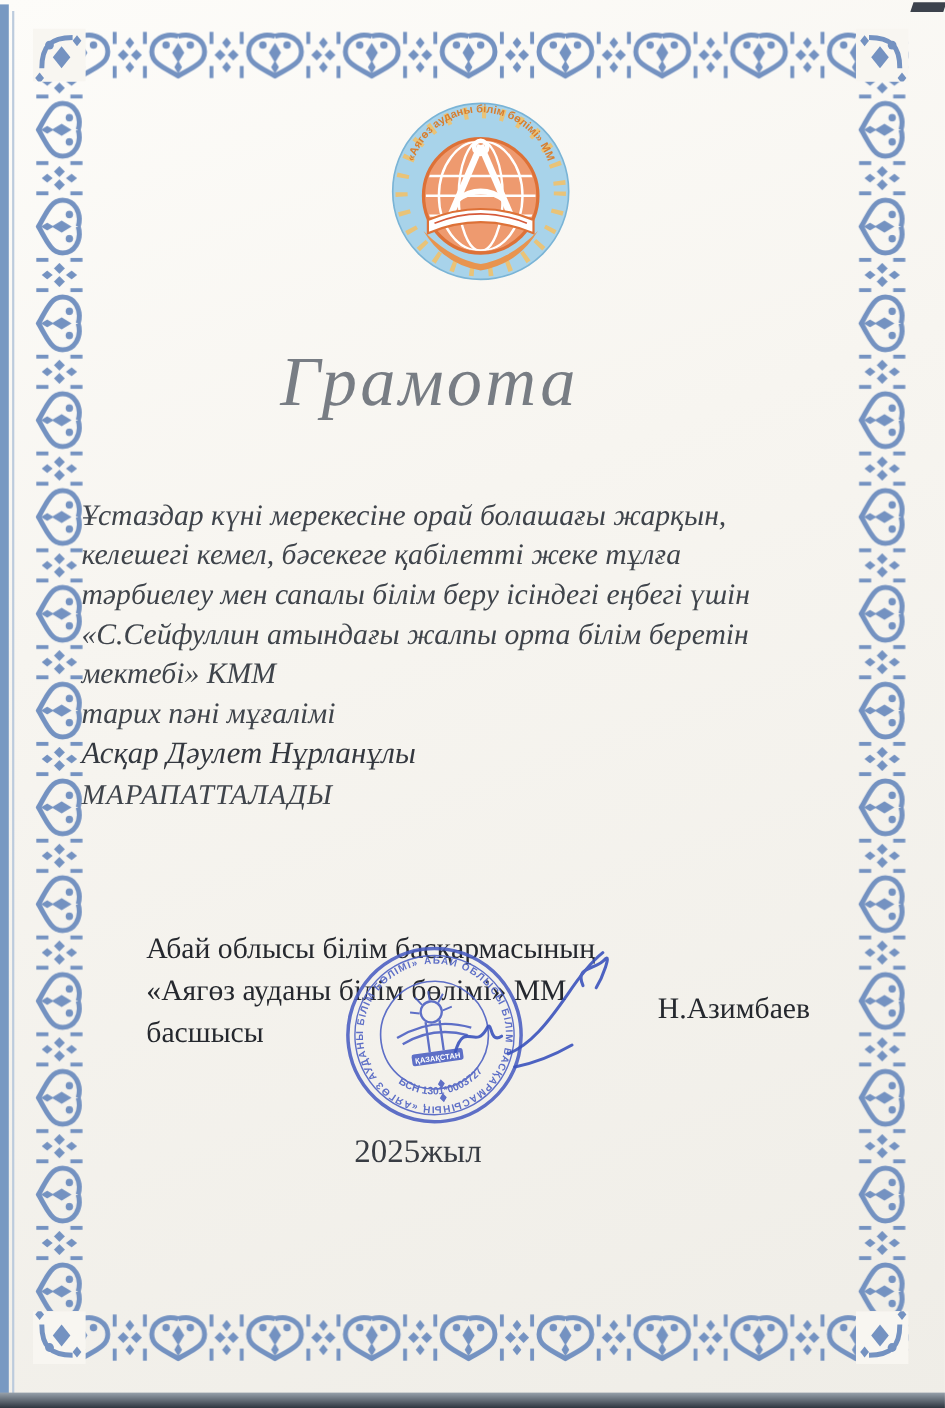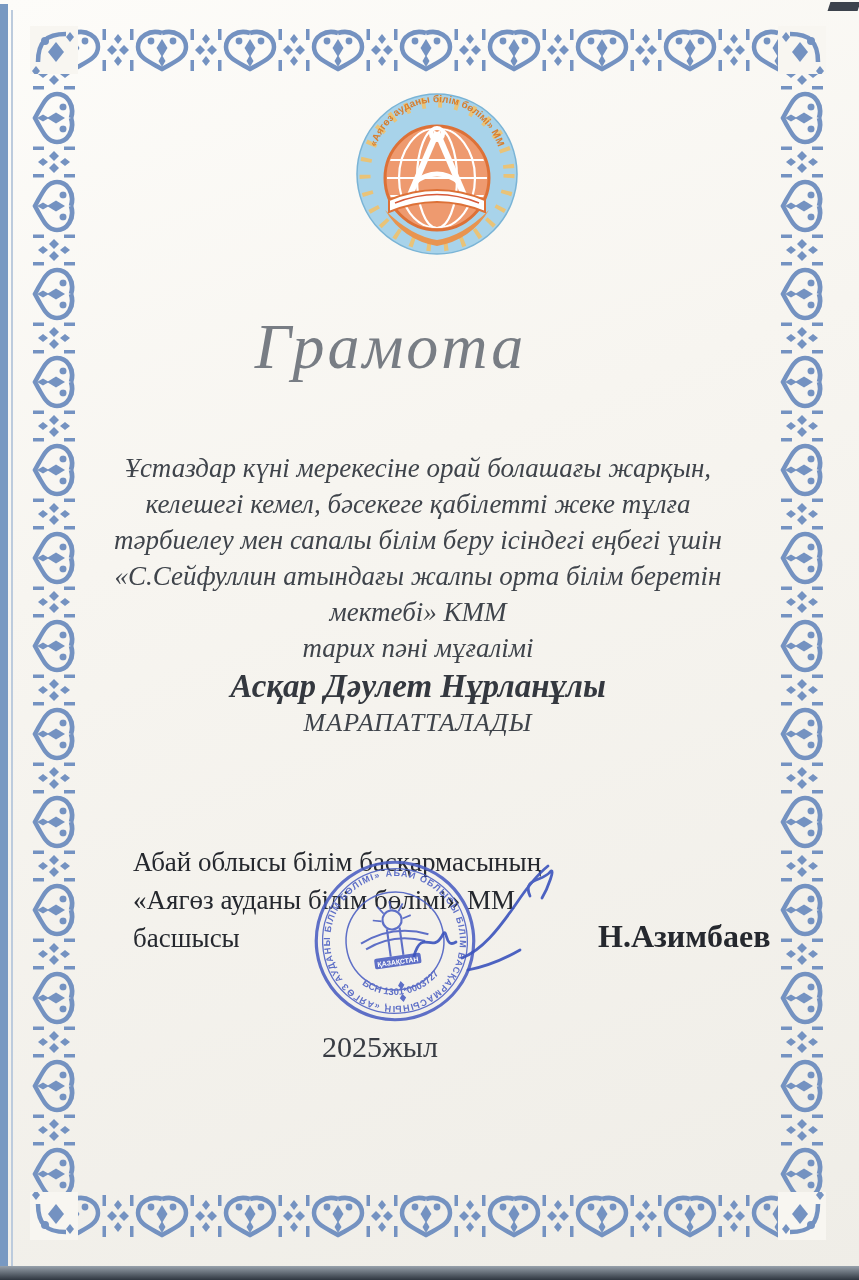"Ұстаздар күні мерекесіне орай болашағы" .body-block { left: 58px -> 74px; text-align: center -> left }
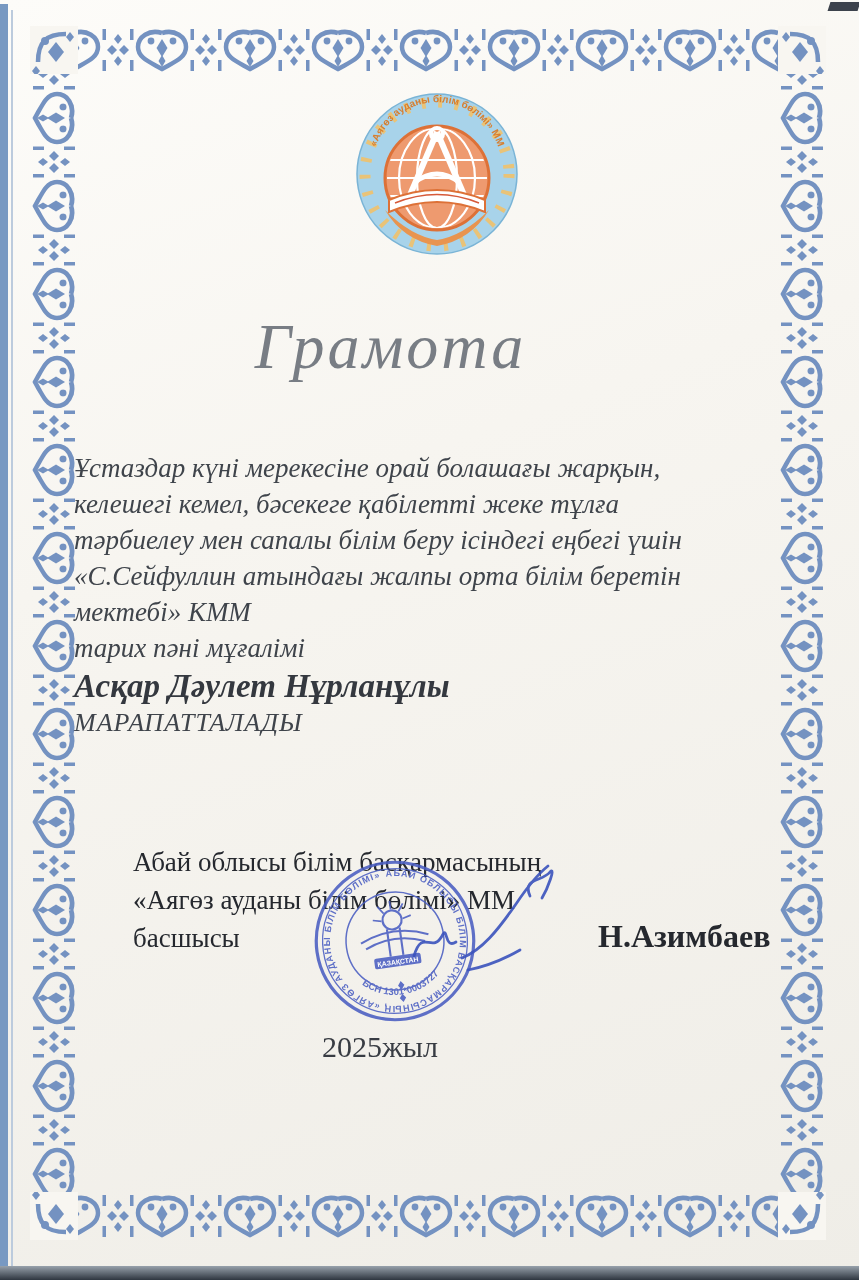"Асқар Дәулет Нұрланұлы" .recipient { font-size: 33px -> 28px; font-weight: bold -> normal }
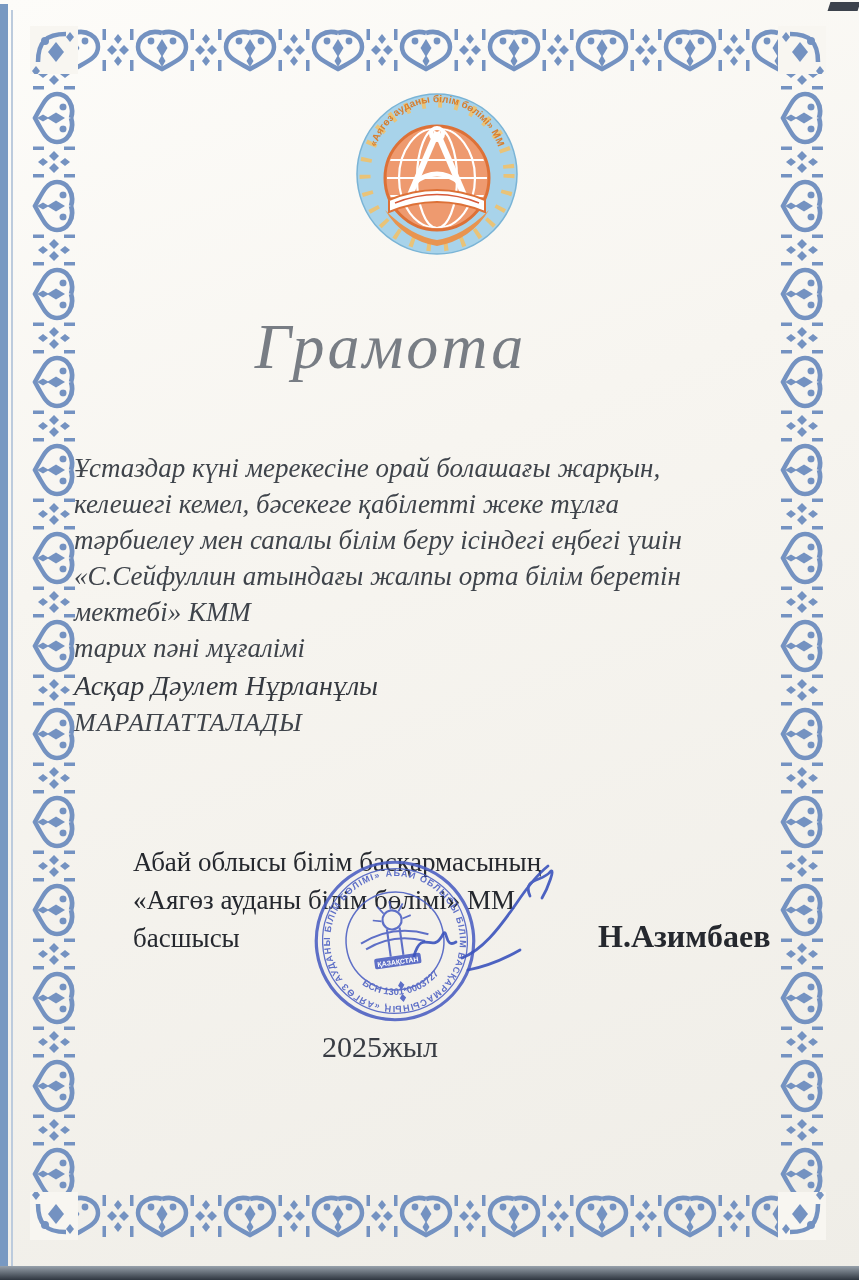"Н.Азимбаев" .signer { font-size: 32px -> 27px; font-weight: bold -> normal; margin-top: 17px -> none }
